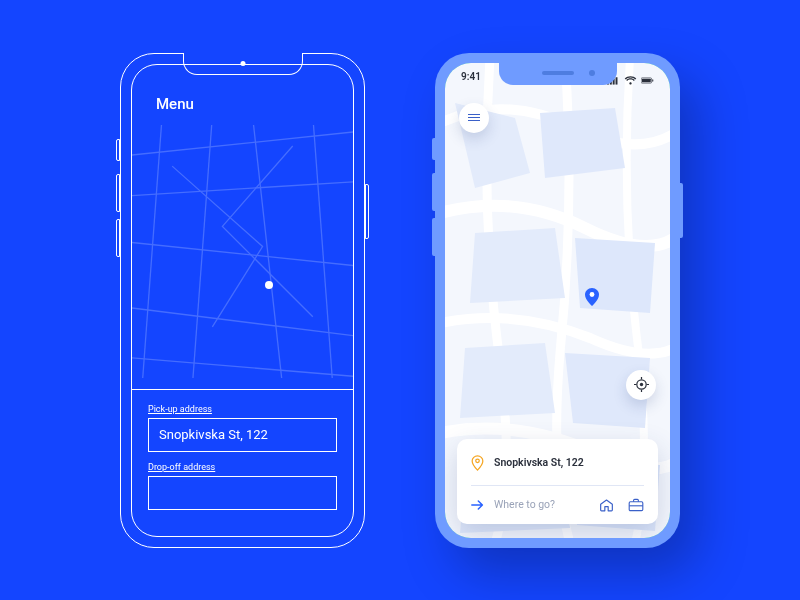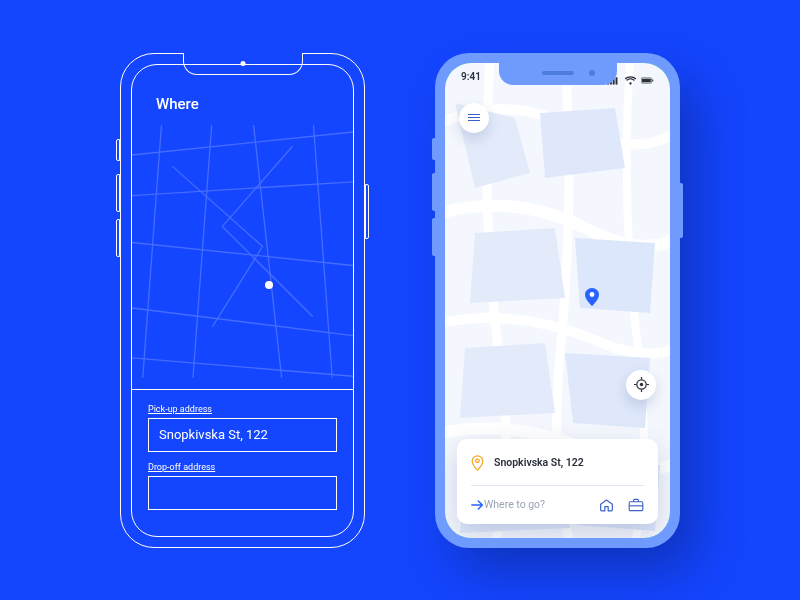"Where" div.wire-menu { text: Where -> Menu }
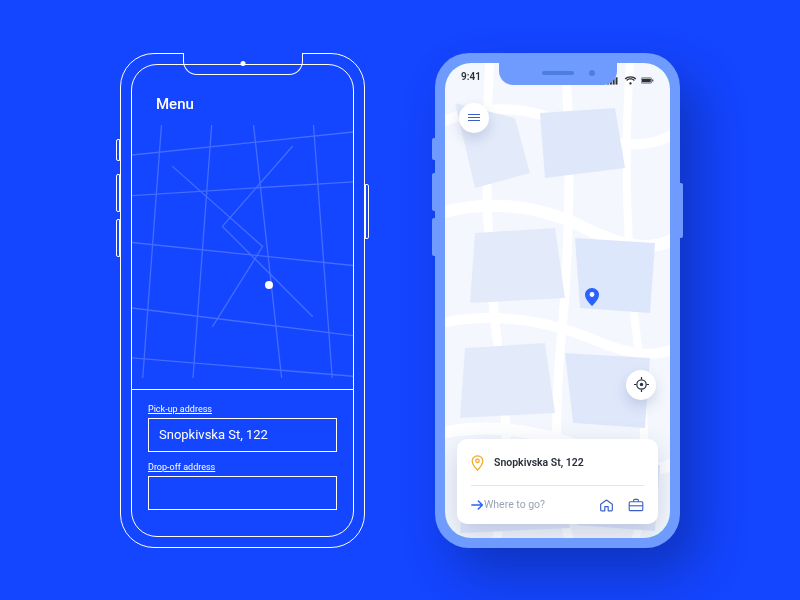"Where to go?" .addr-row.dest .left { gap: none -> 10px }
